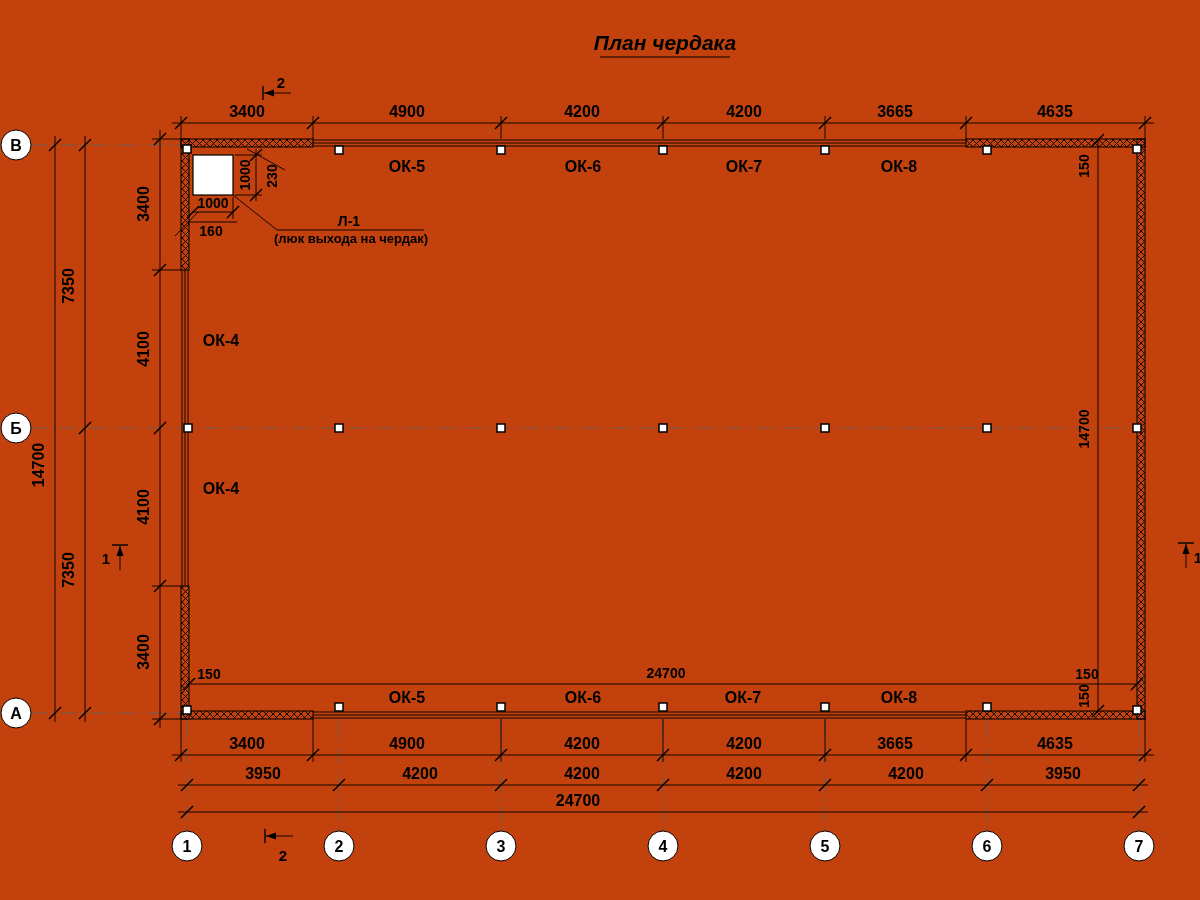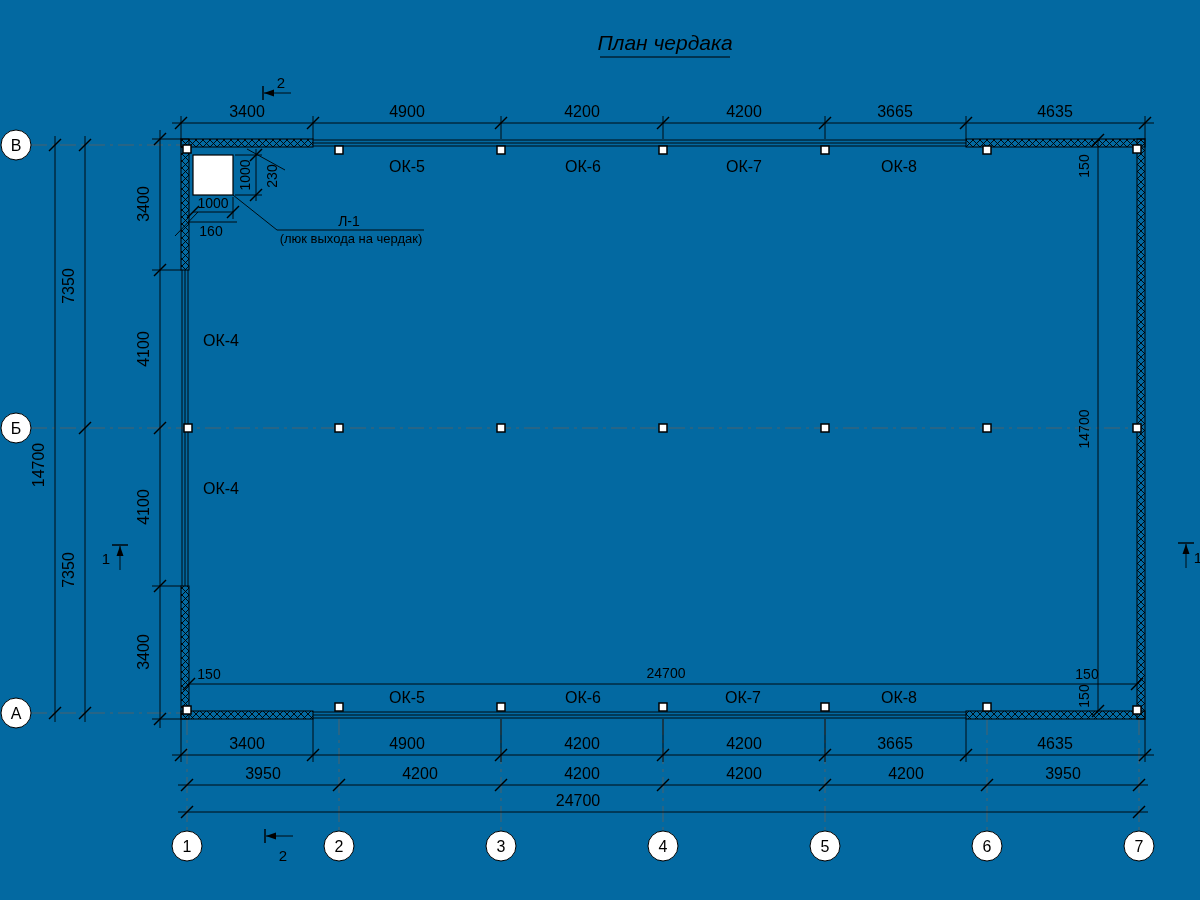"План чердака" .stage { background: #0369a1 -> #c2410c; font-weight: none -> bold }
